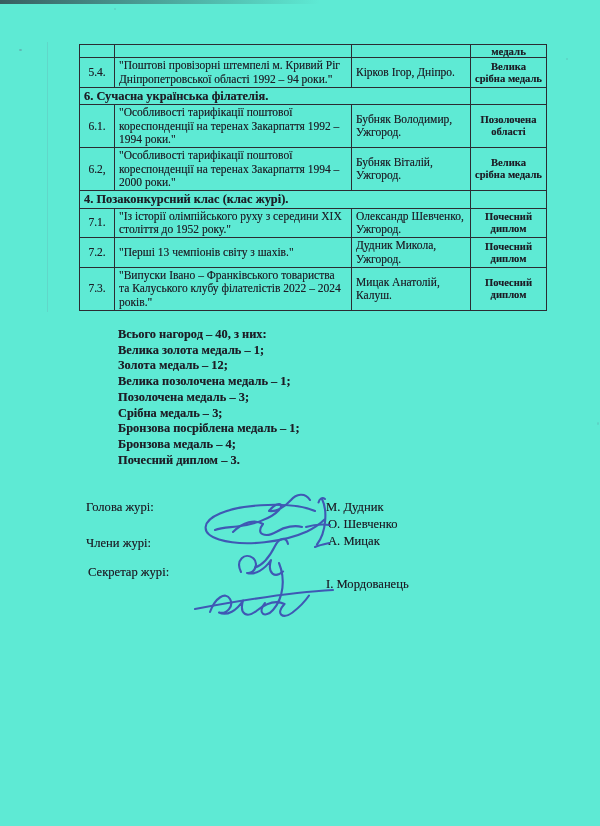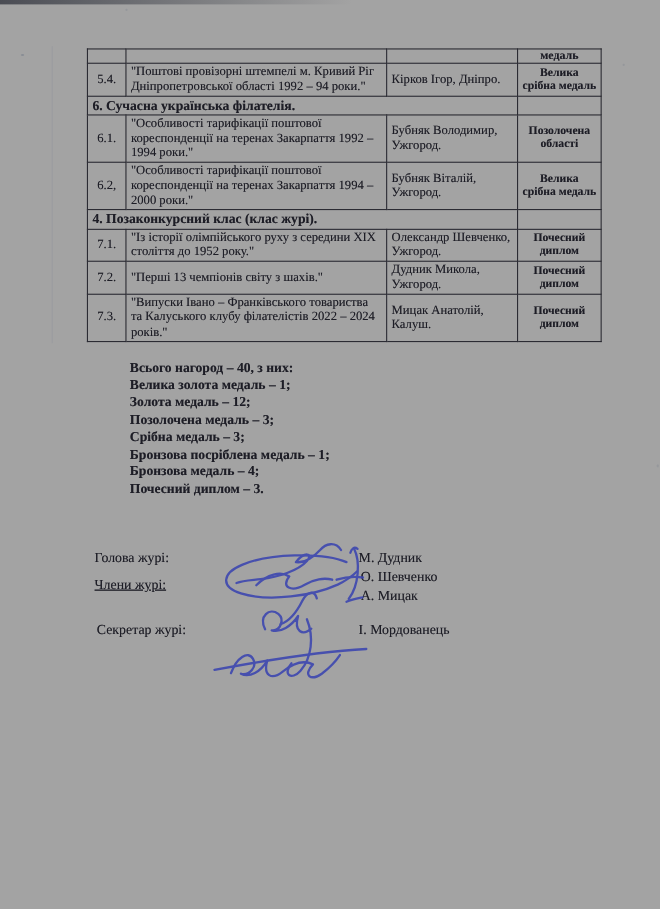"медаль" .page { background: #a3a3a3 -> #5eead4 }
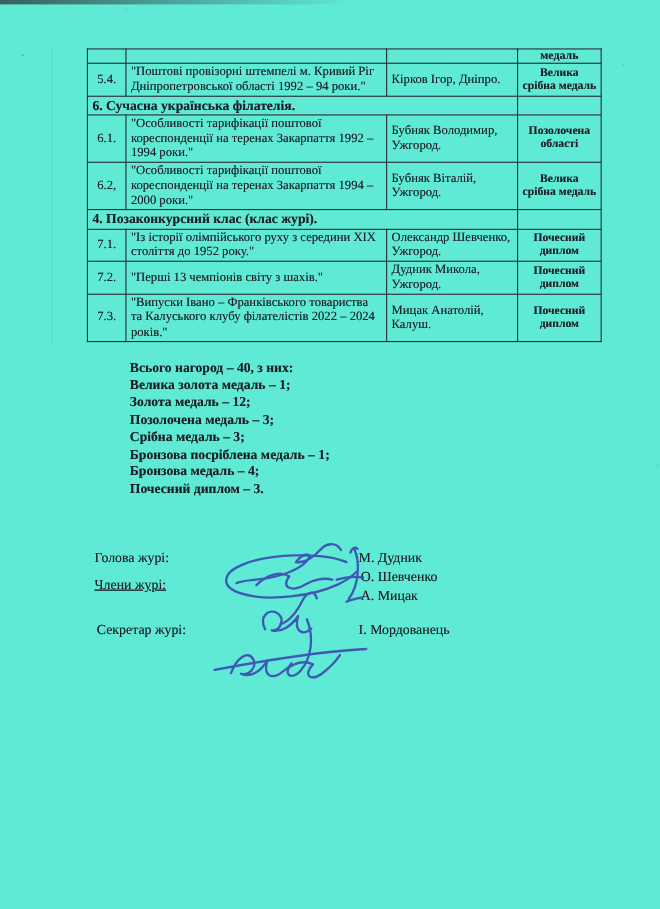"Велика позолочена медаль – 1;" div { html: none -> <div>Велика позолочена медаль – 1;</div> }
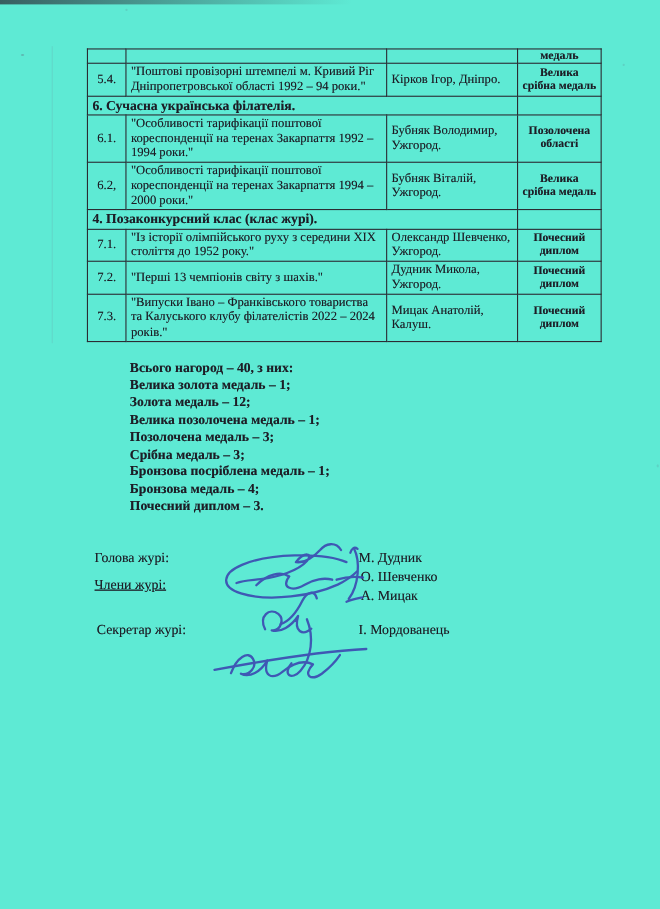"Члени журі:" #sig-members-label { text-decoration: underline -> none; top: 524px -> 536px }
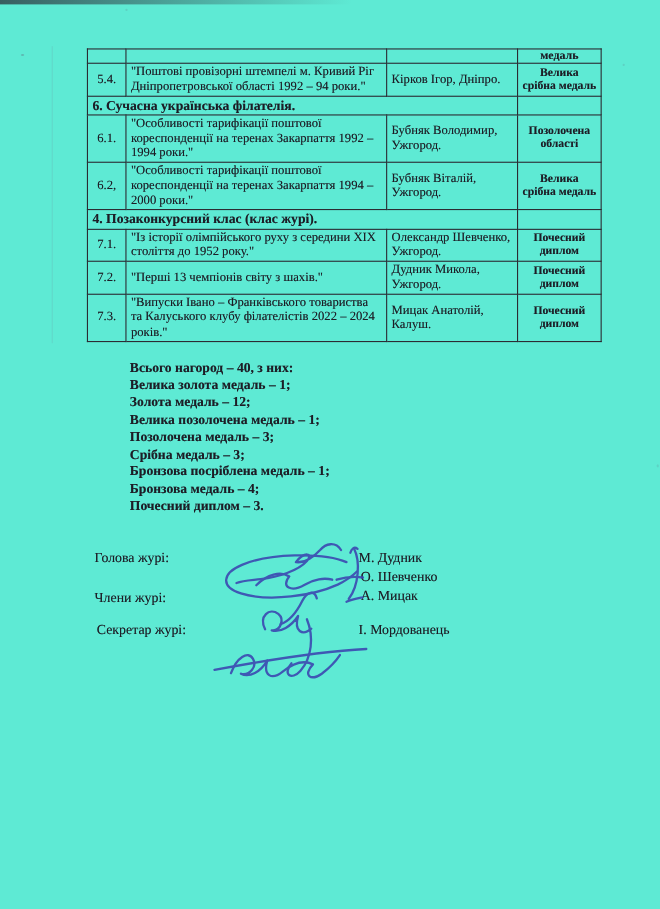"І. Мордованець" #sig-secretary-name { top: 565px -> 577px }
